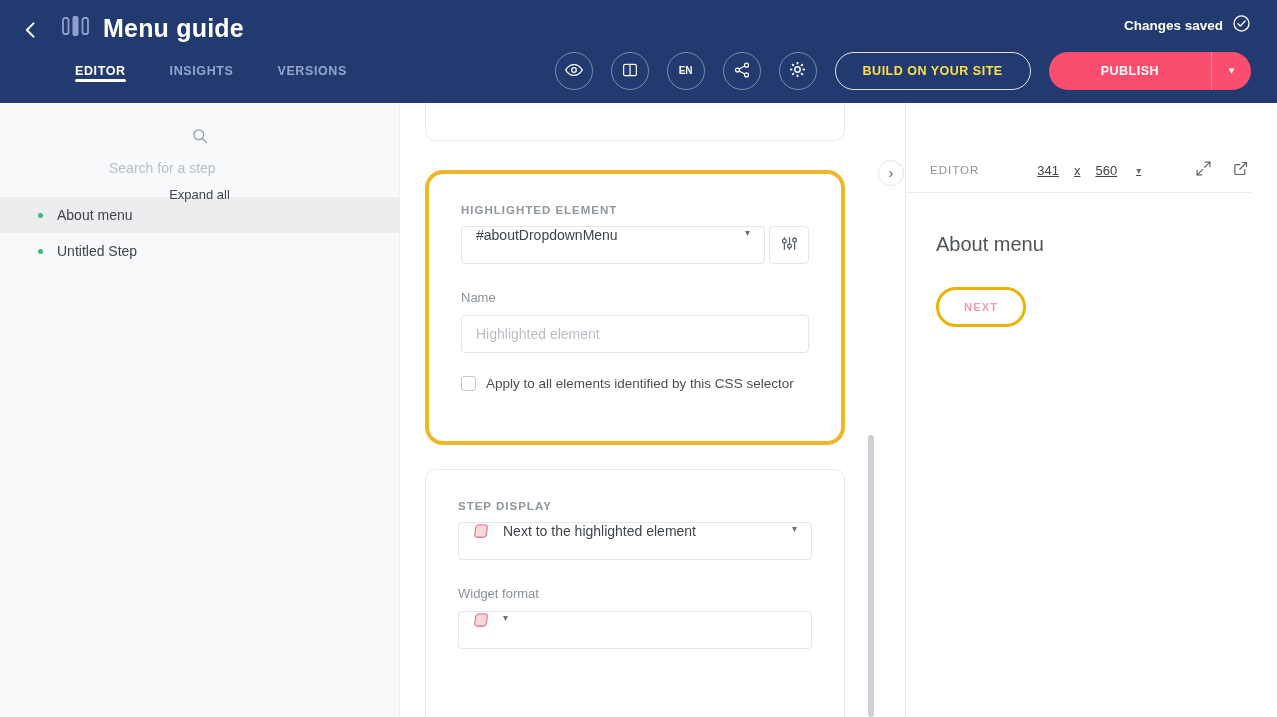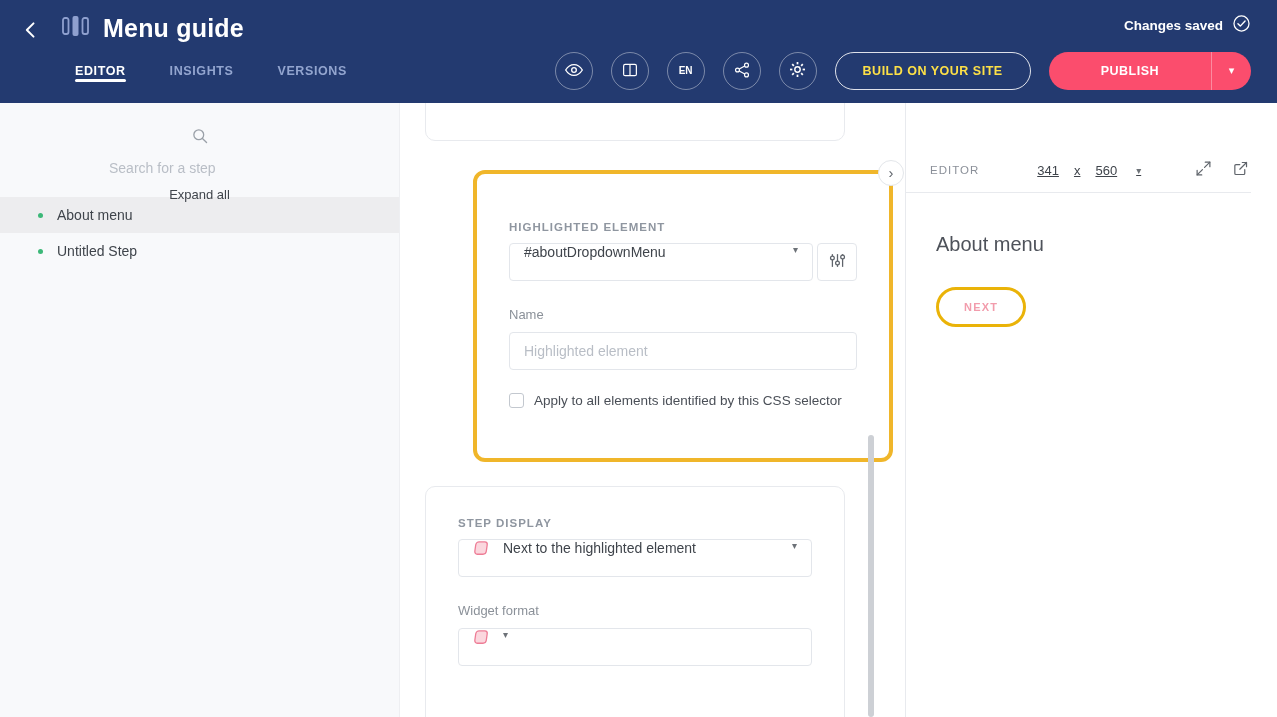"HIGHLIGHTED ELEMENT" .highlighted-card { border-radius: 12px -> 18px; margin-left: 48px -> none; padding: 47px 32px 50px -> 30px 32px 50px }
